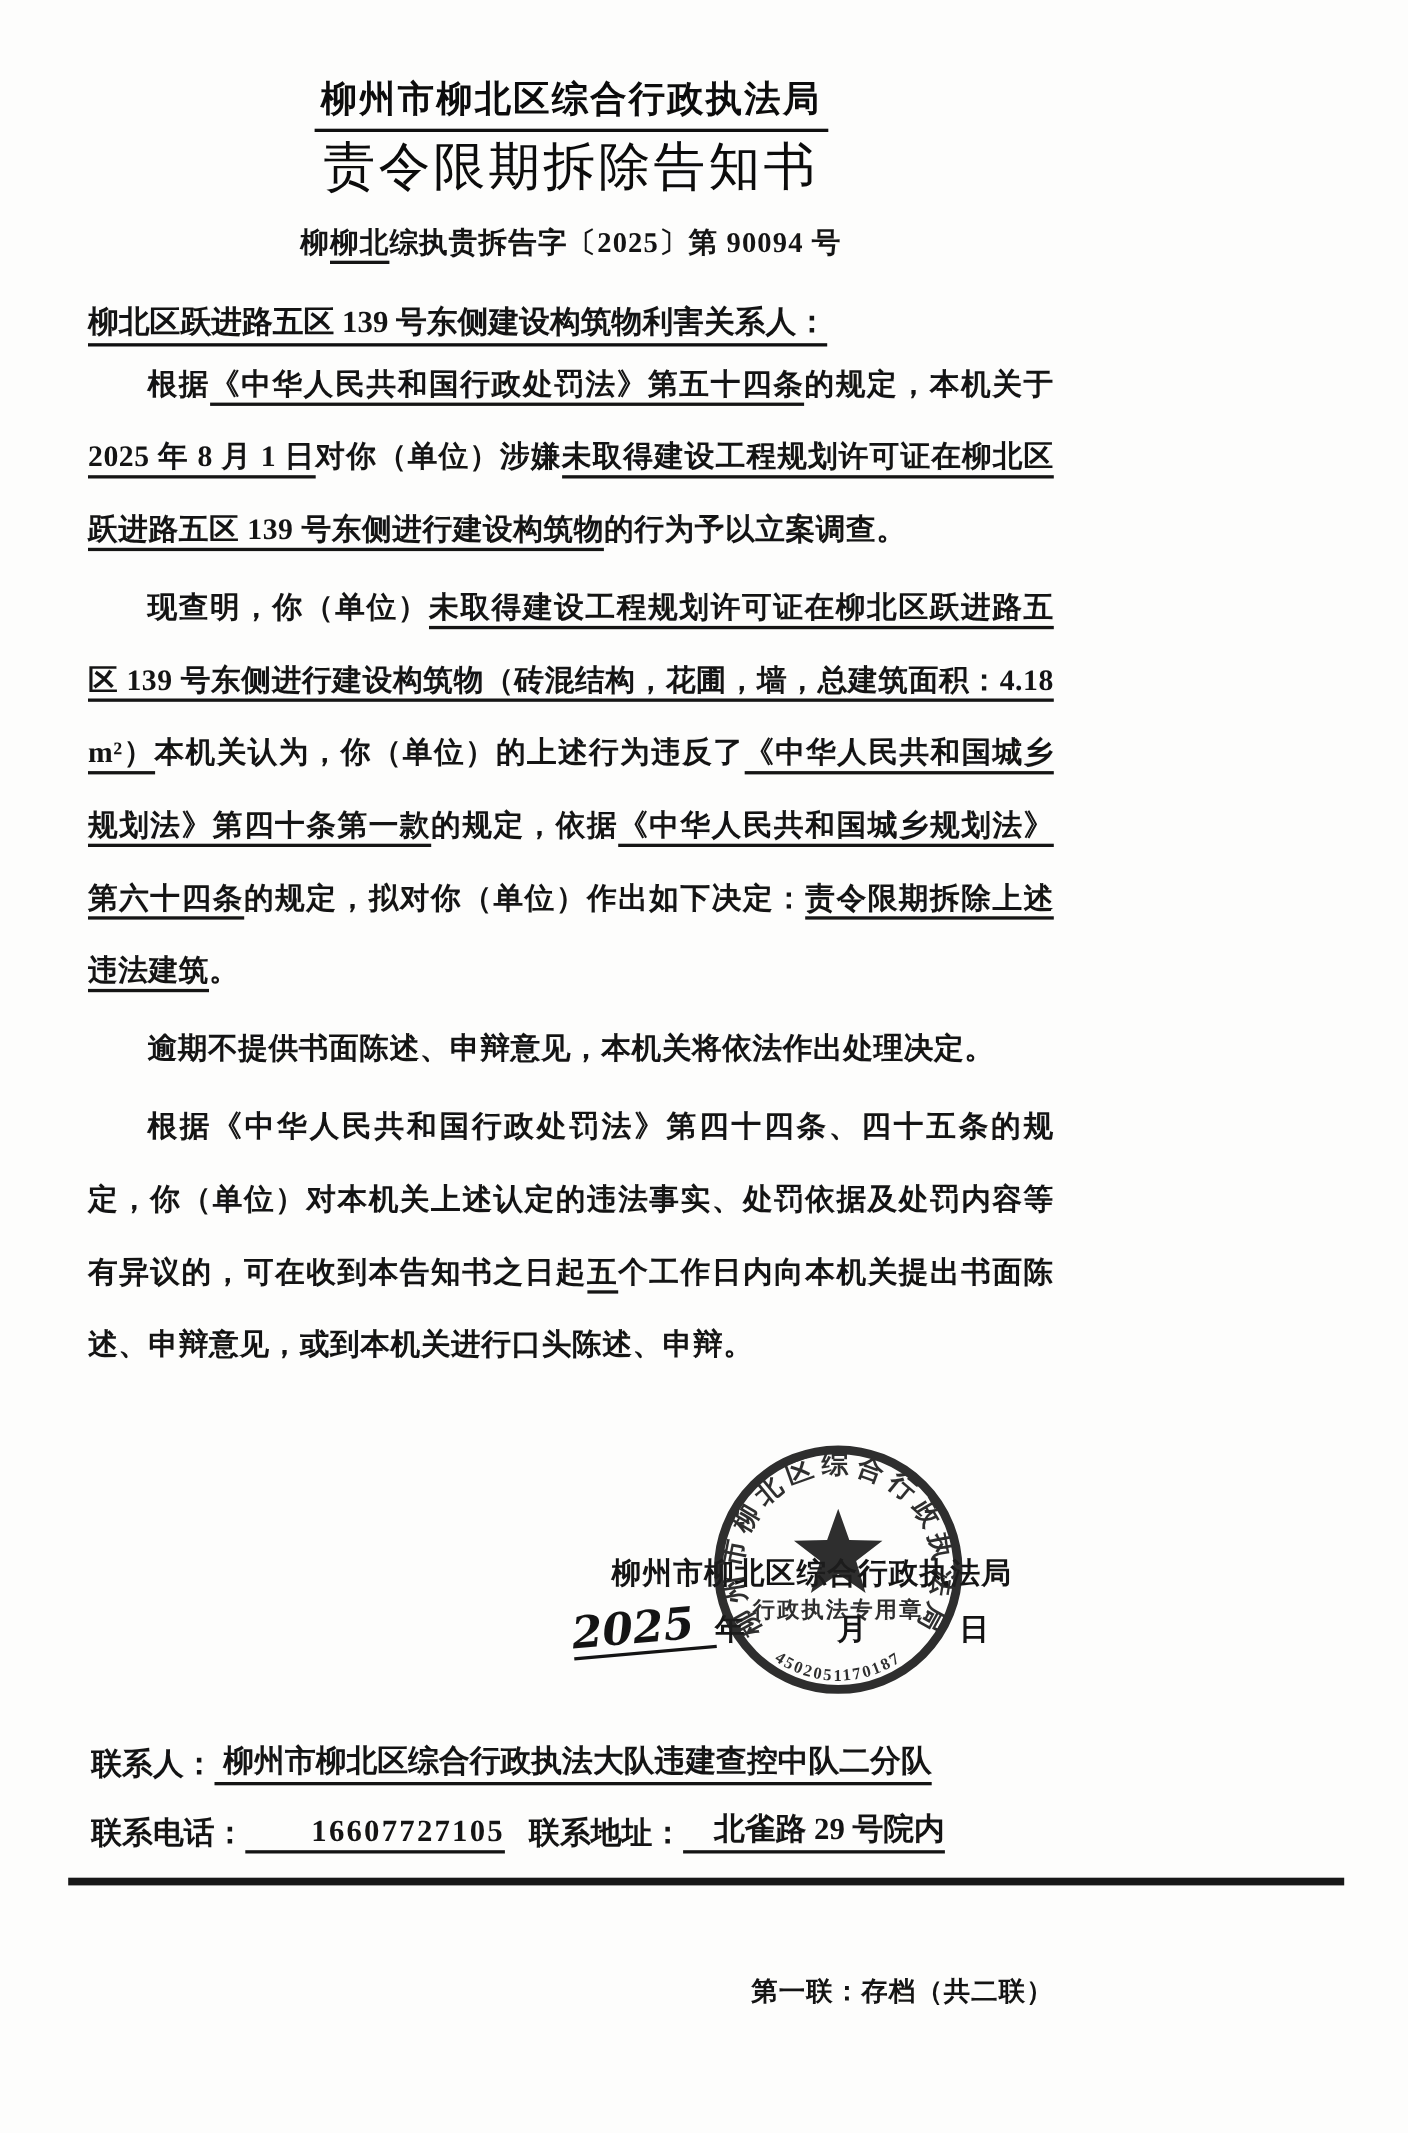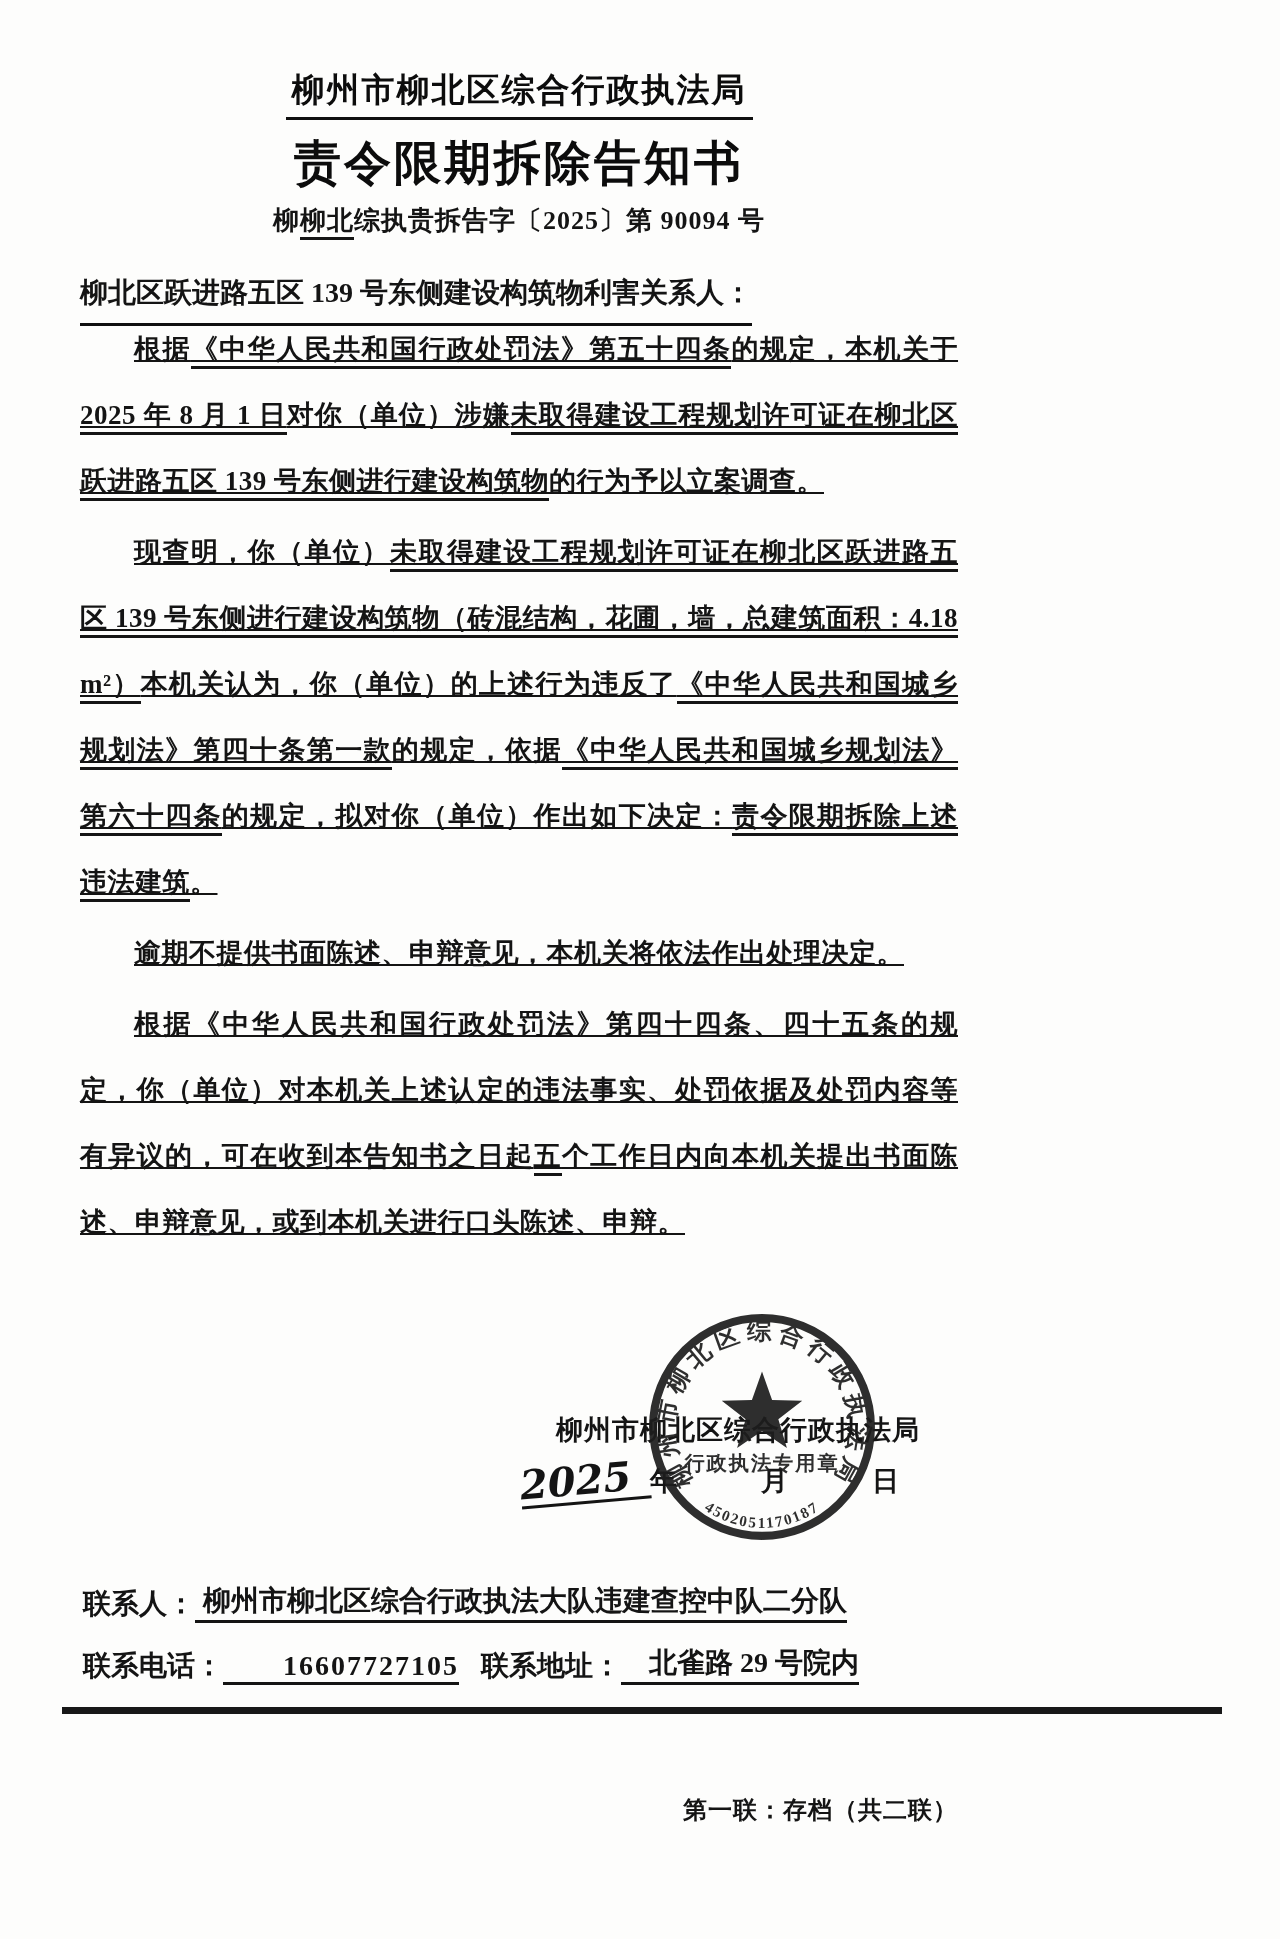"责令限期拆除告知书" .notice-title { font-weight: 700 -> 400; margin-top: 12px -> 0 }
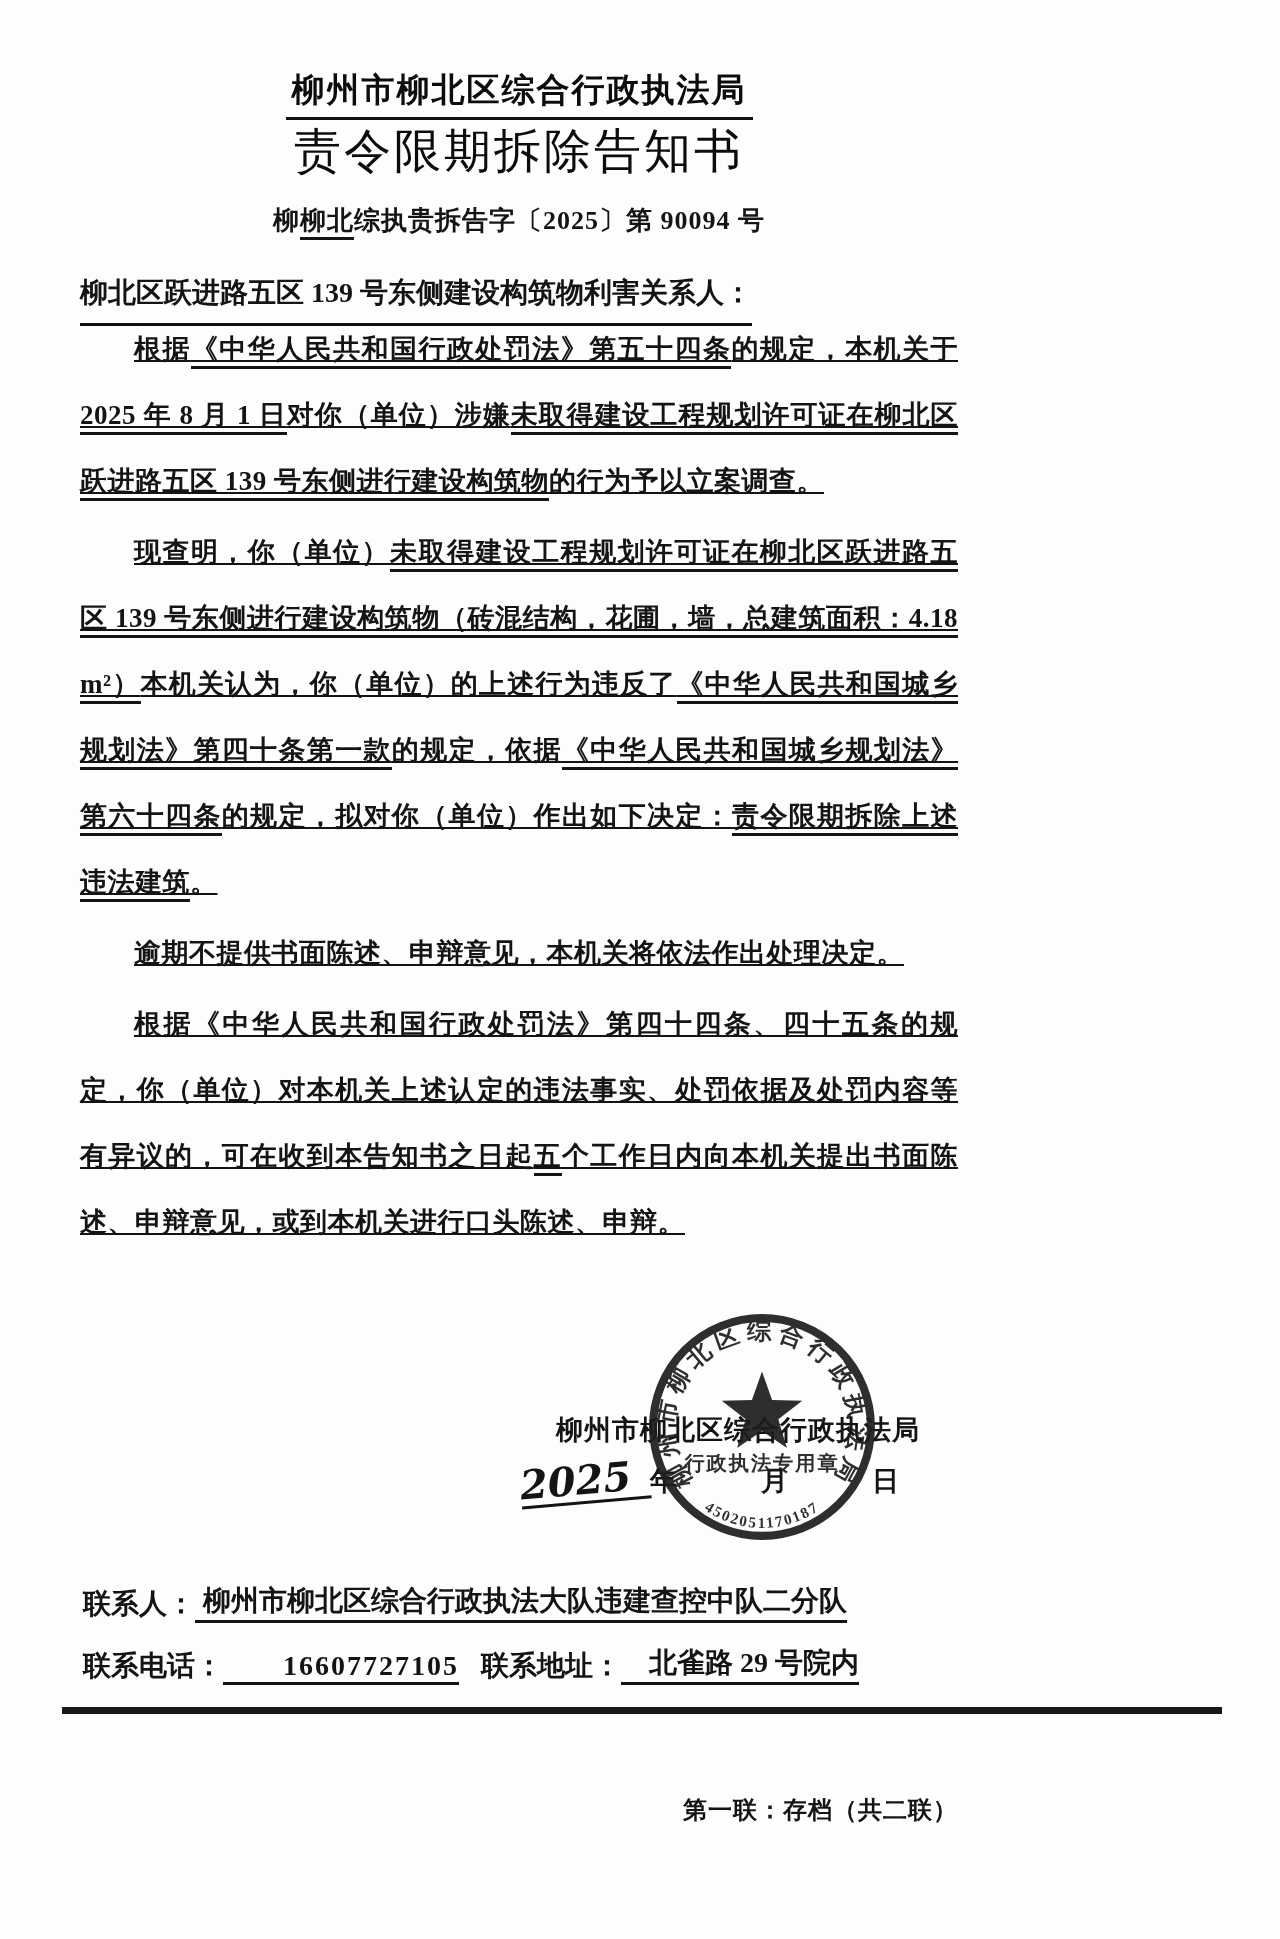"柳北区跃进路五区 139 号东侧建设构筑物利害关系人：" .addressee .inner { padding-bottom: 15px -> 3px }
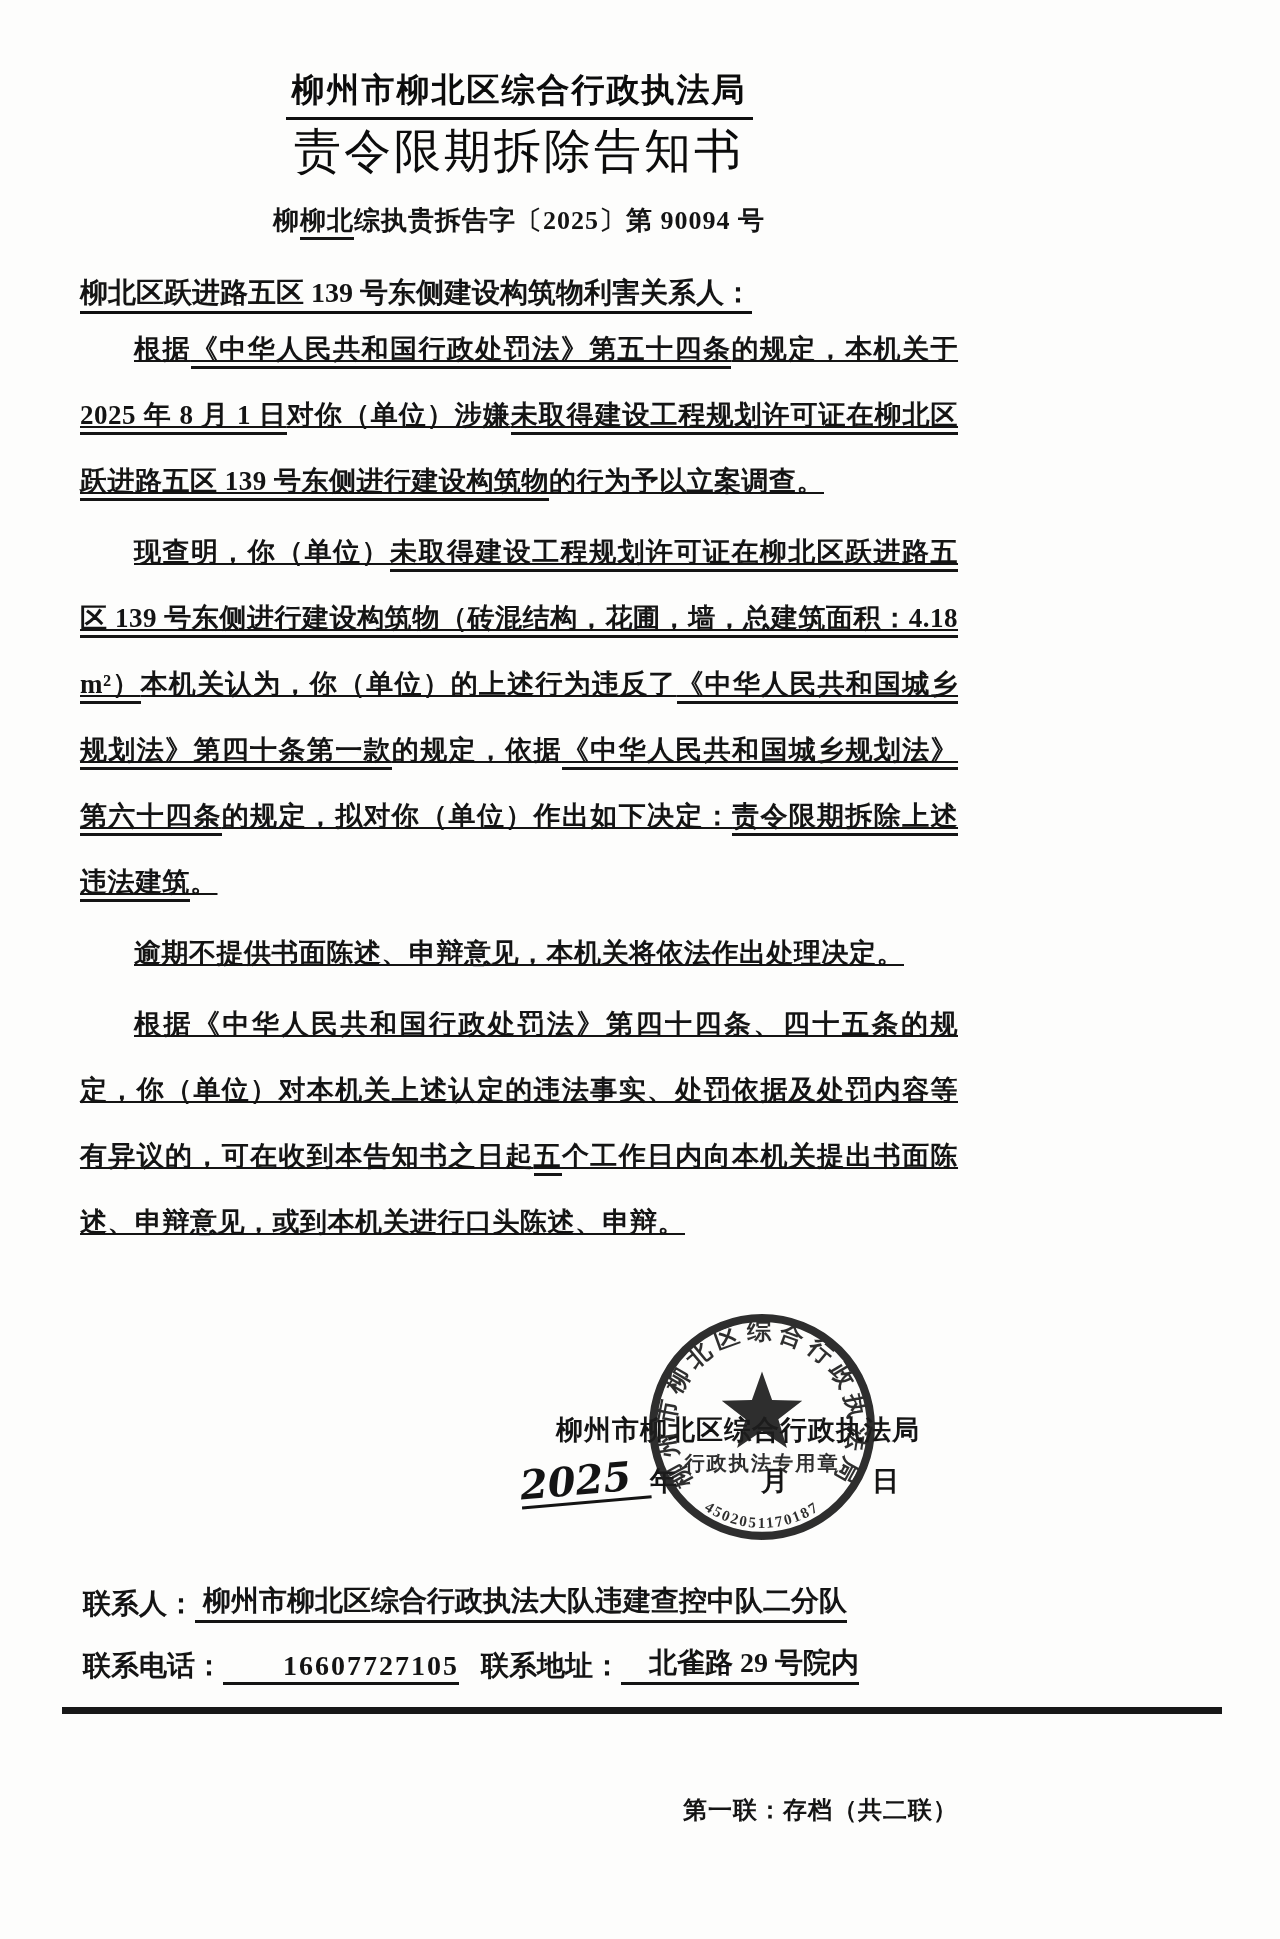"根据《中华人民共和国行政处罚法》第五十四条的规定，本机关于 2025 年 8 月" .body { text-decoration: underline -> none }
